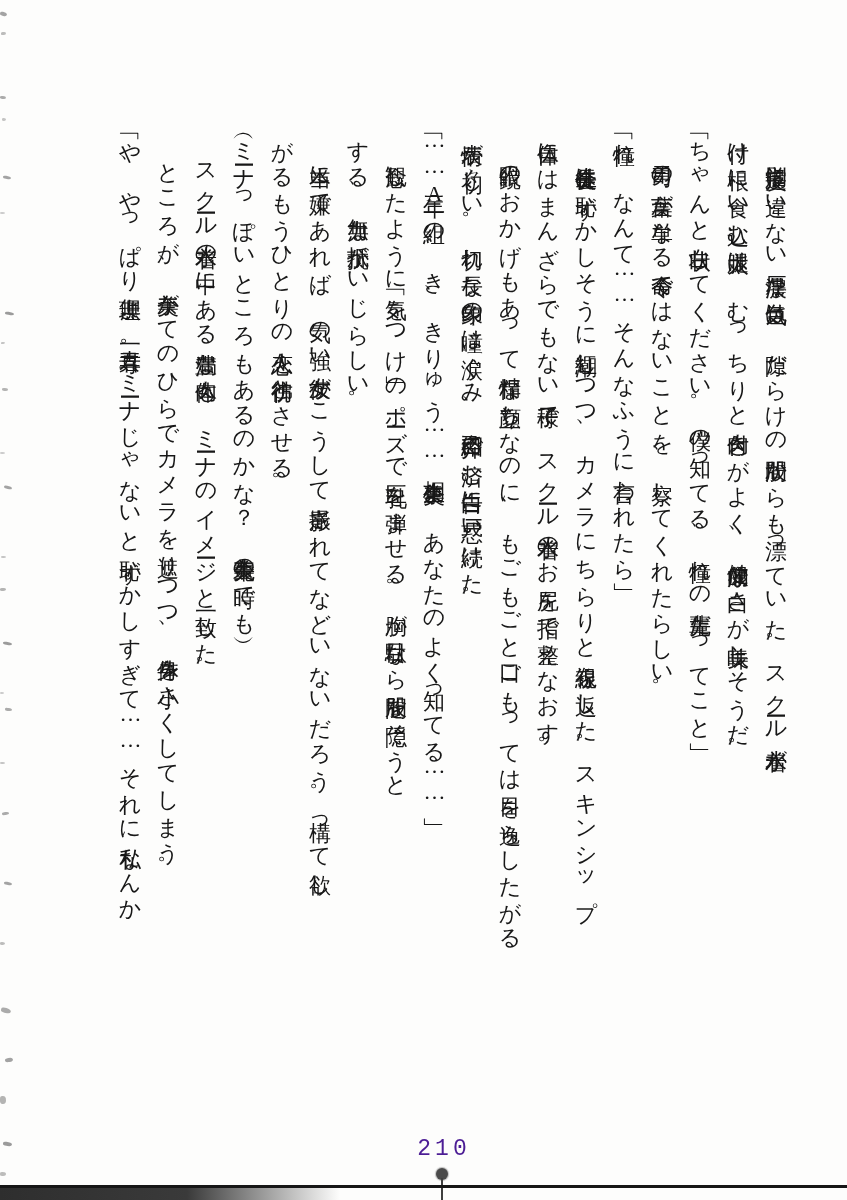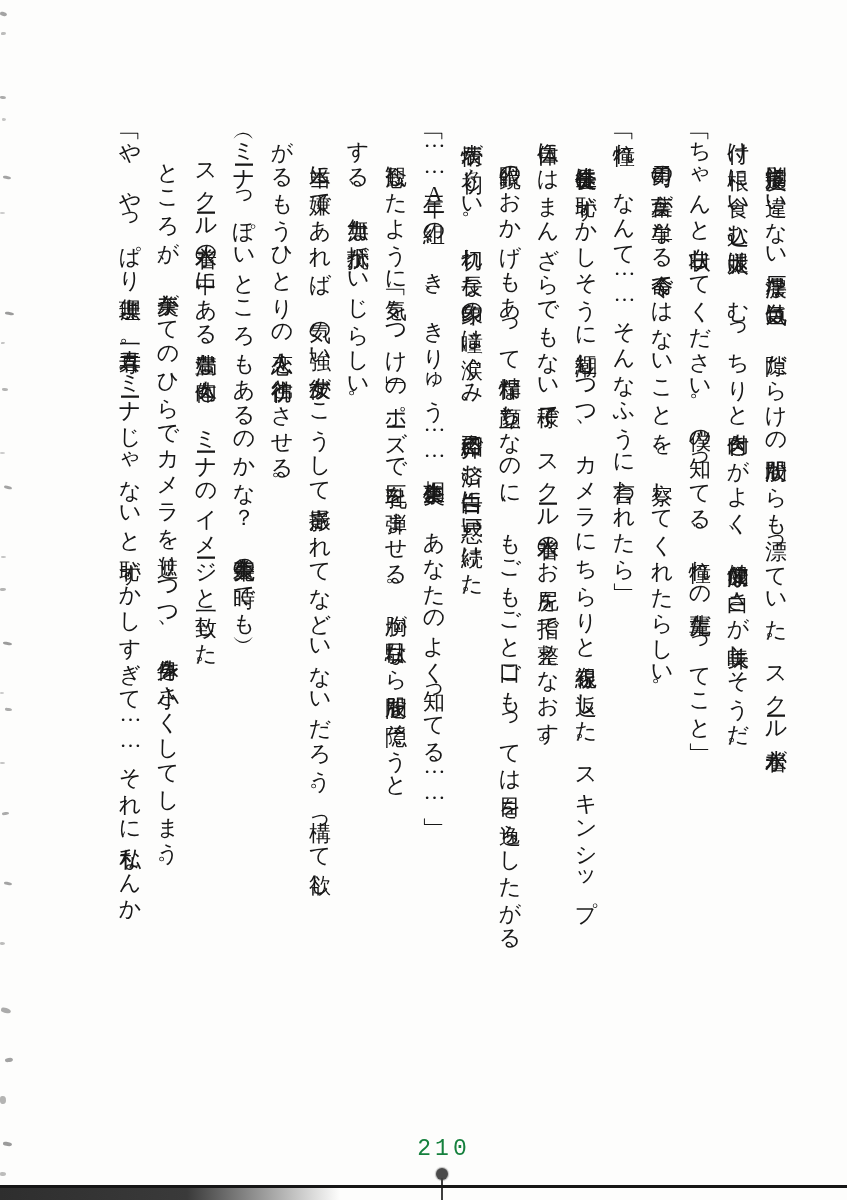"210" .page-number { color: #15803d -> #4c1d95 }
